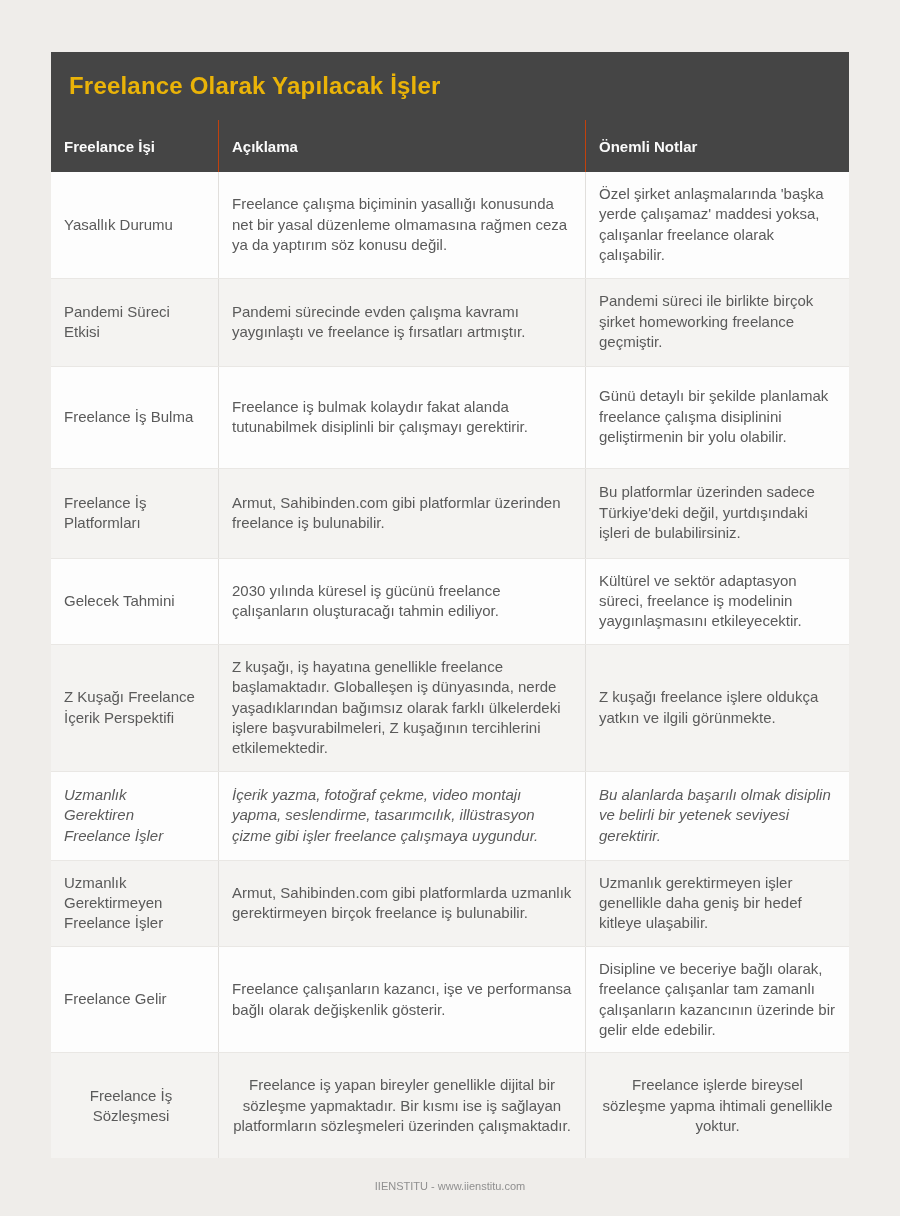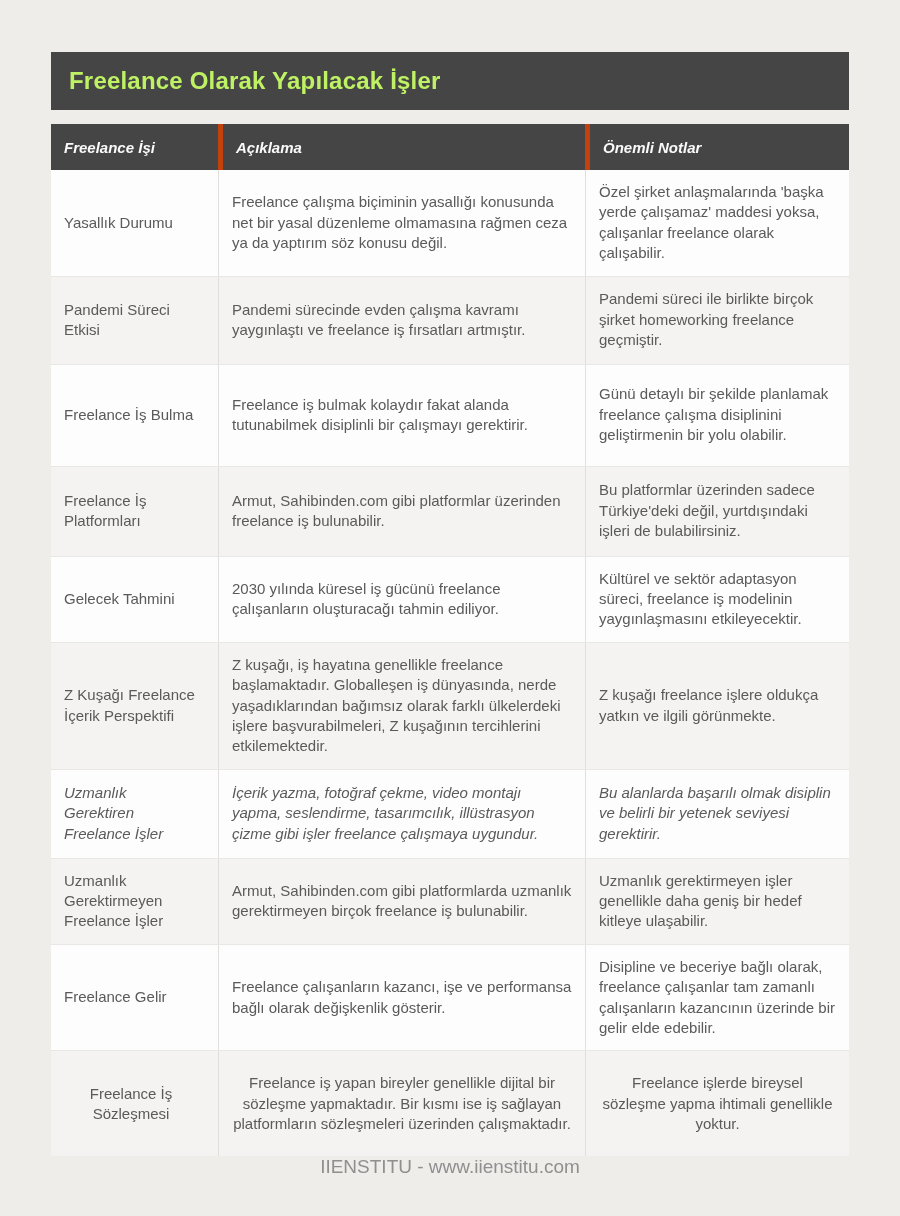"Freelance Olarak Yapılacak İşler" .title-bar { color: #bef264 -> #eab308; height: 58px -> 68px }
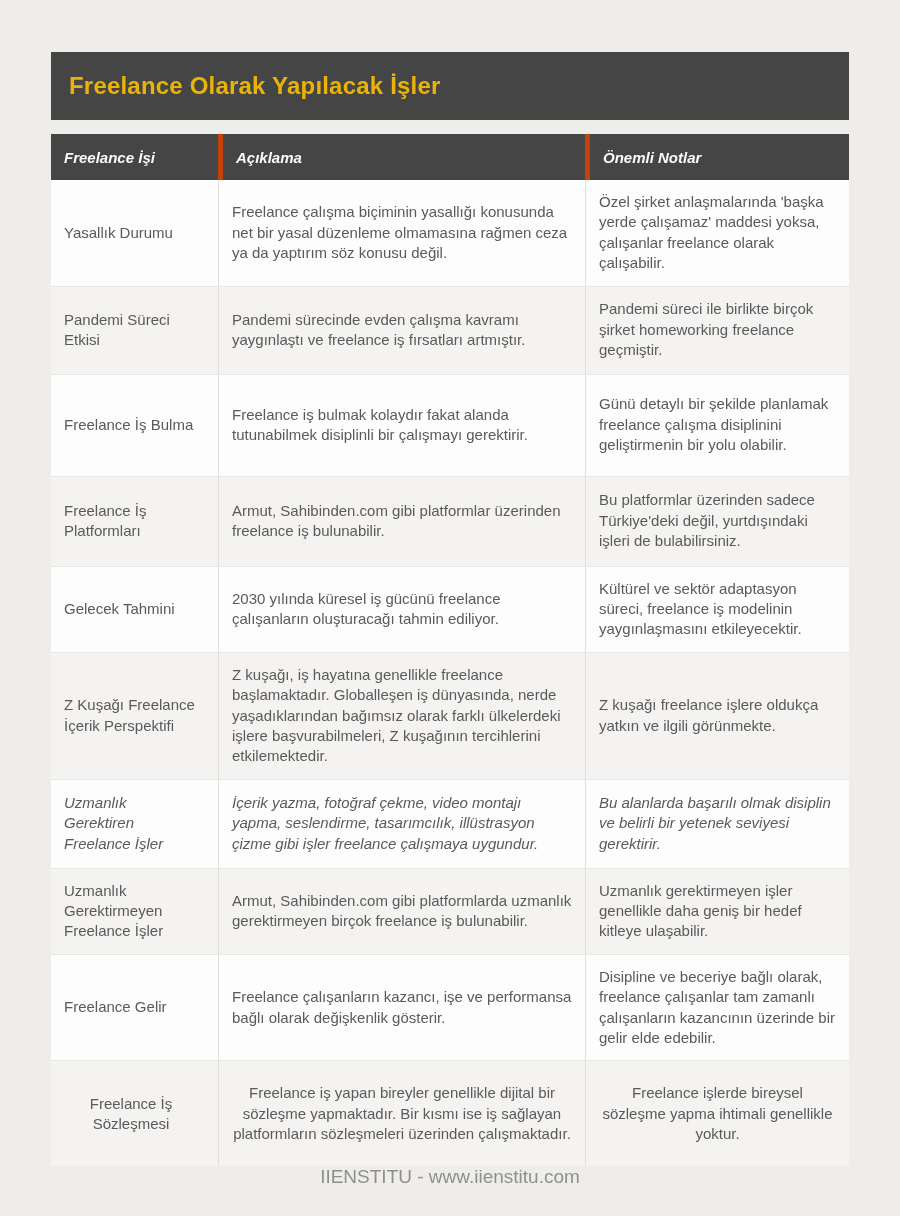"Freelance İşi" .header-row { font-style: italic -> none; height: 46px -> 52px; margin-top: 14px -> 0 }
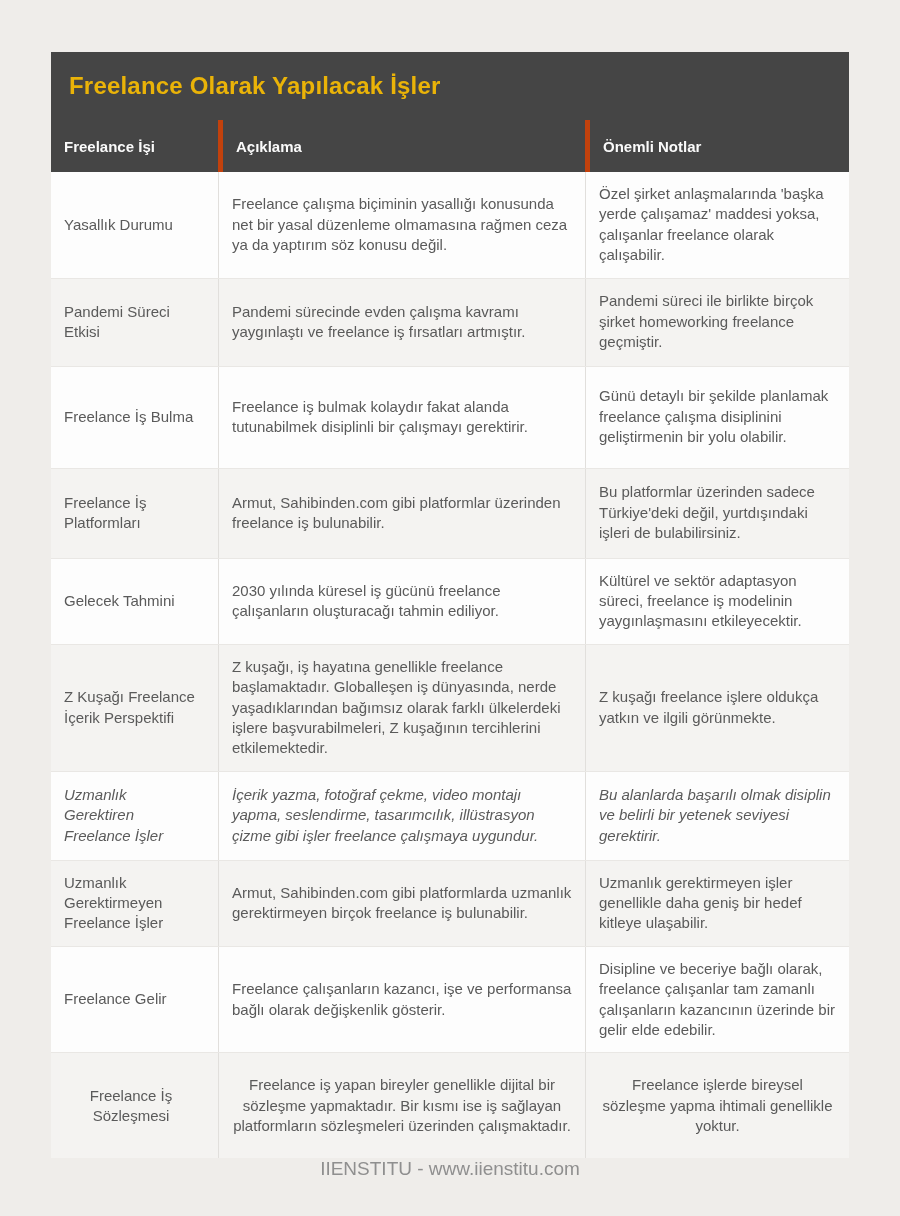"Açıklama" .th + .th { border-left: 5px solid #c2410c -> 1px solid #c2410c }
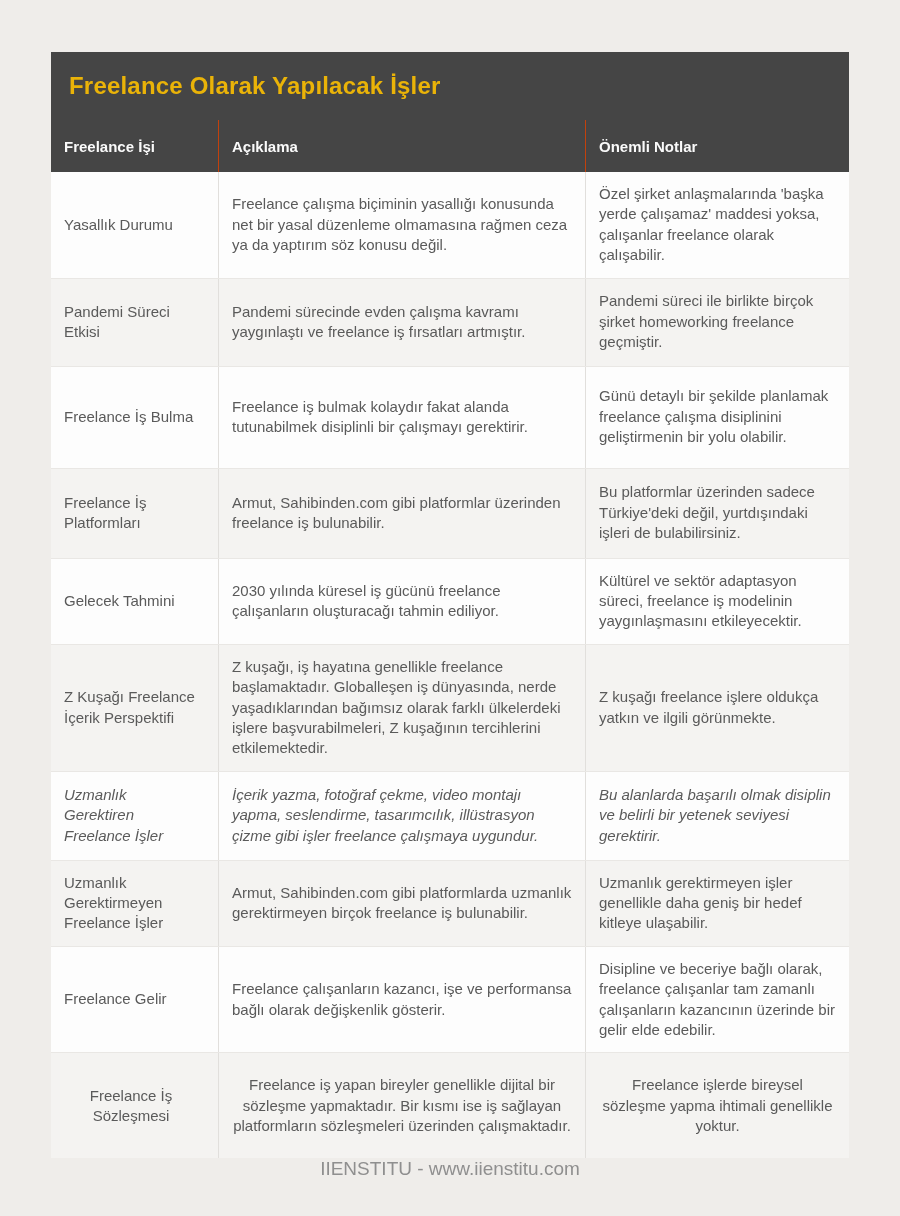"IIENSTITU - www.iienstitu.com" .footer { font-size: 19px -> 11px; margin-top: none -> 22px }
